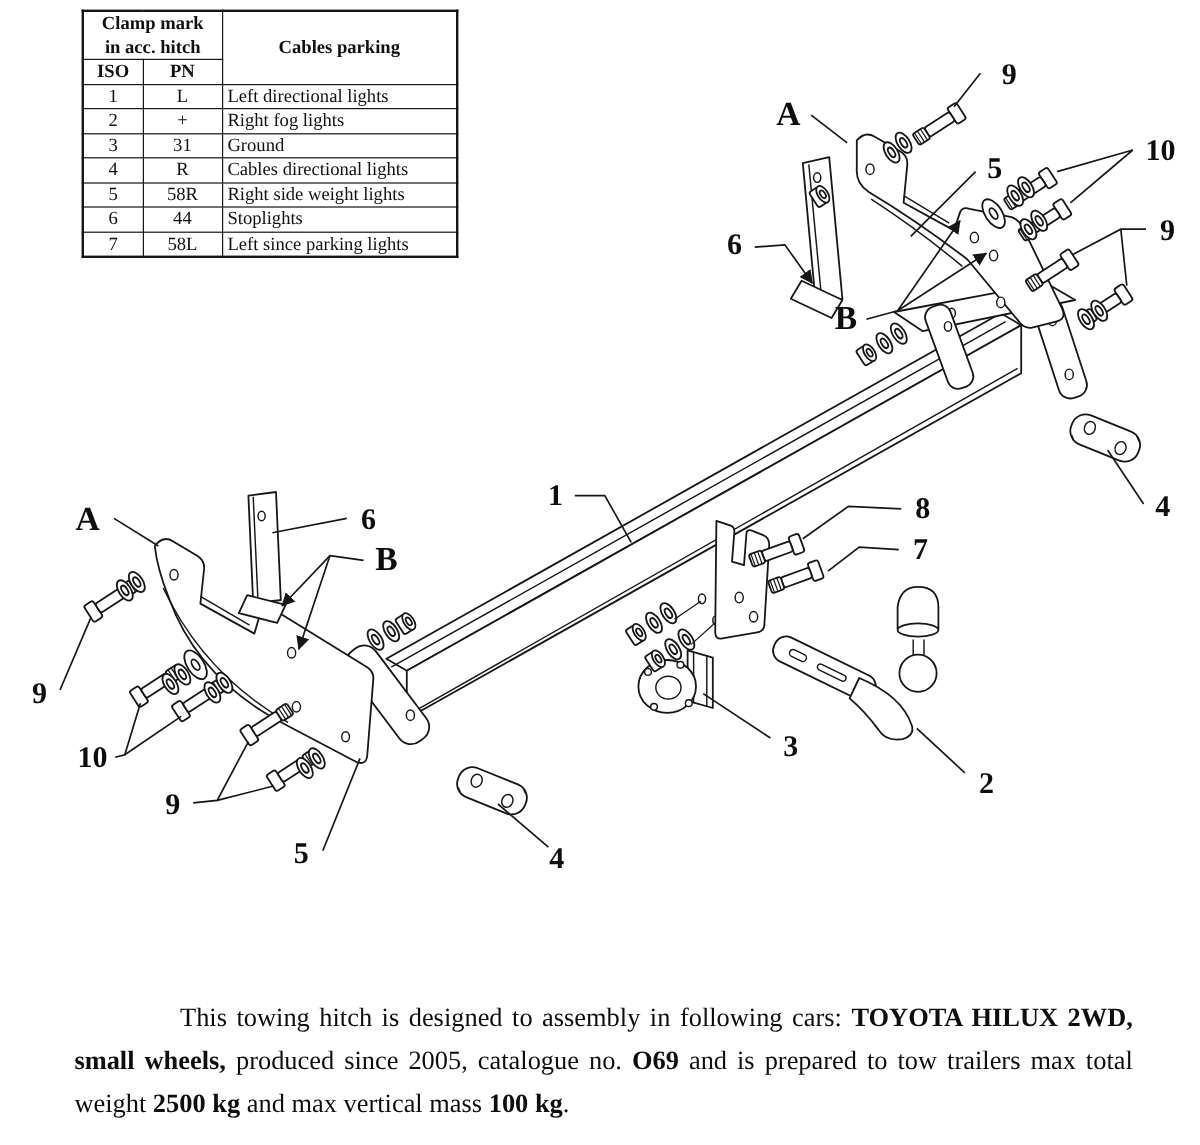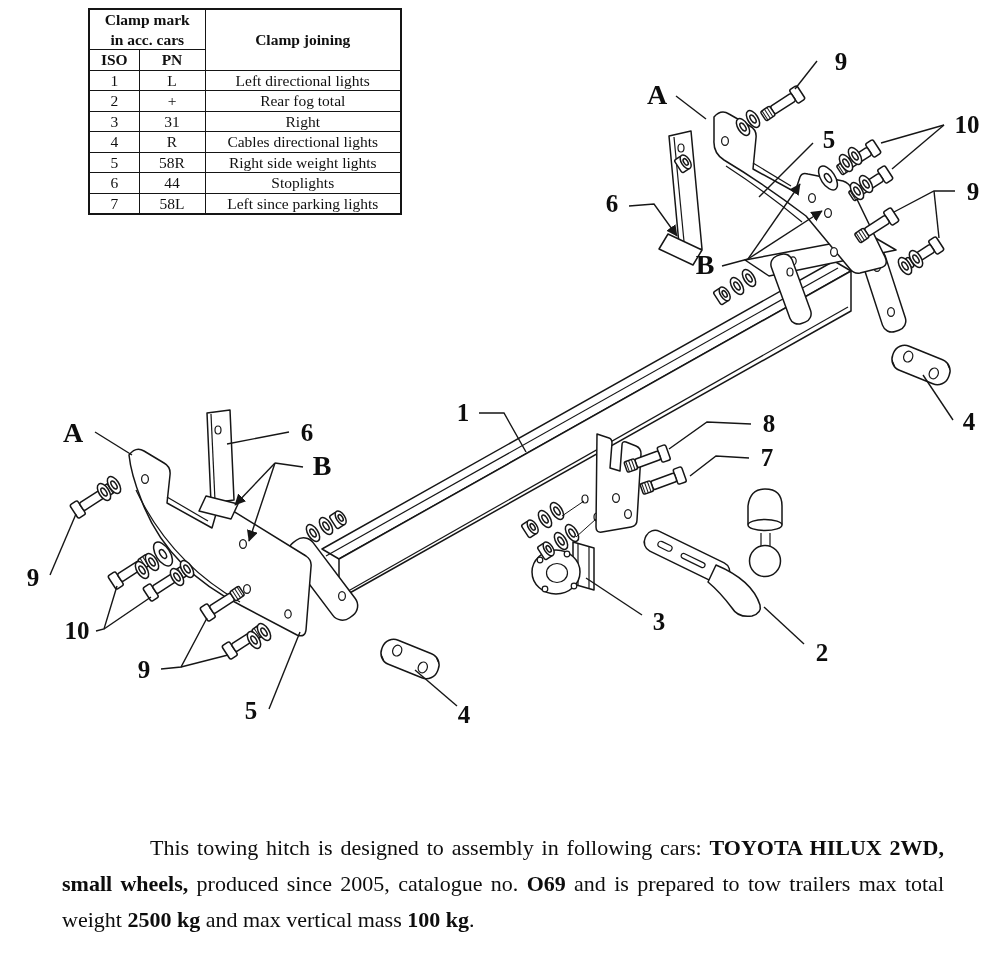"Clamp mark" table.clamp { margin-left: 20px -> none }
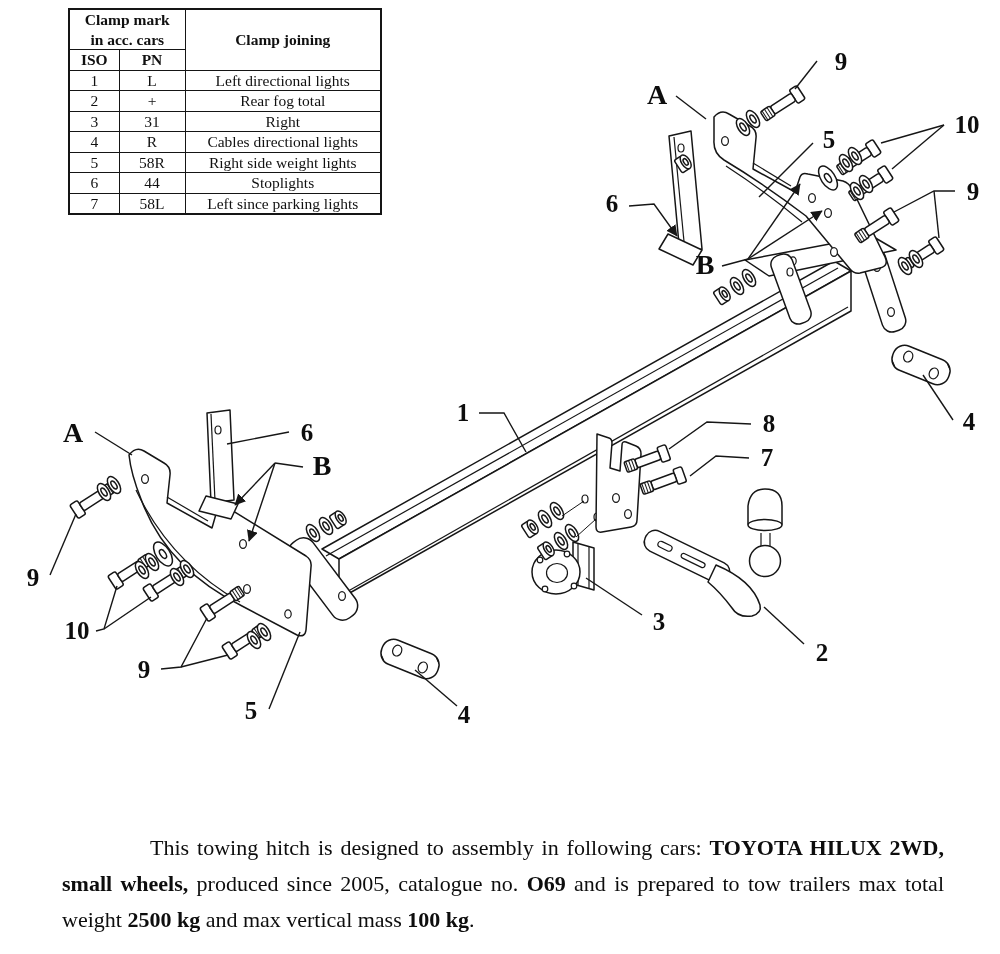"in acc. cars" div { text: cars -> hitch }
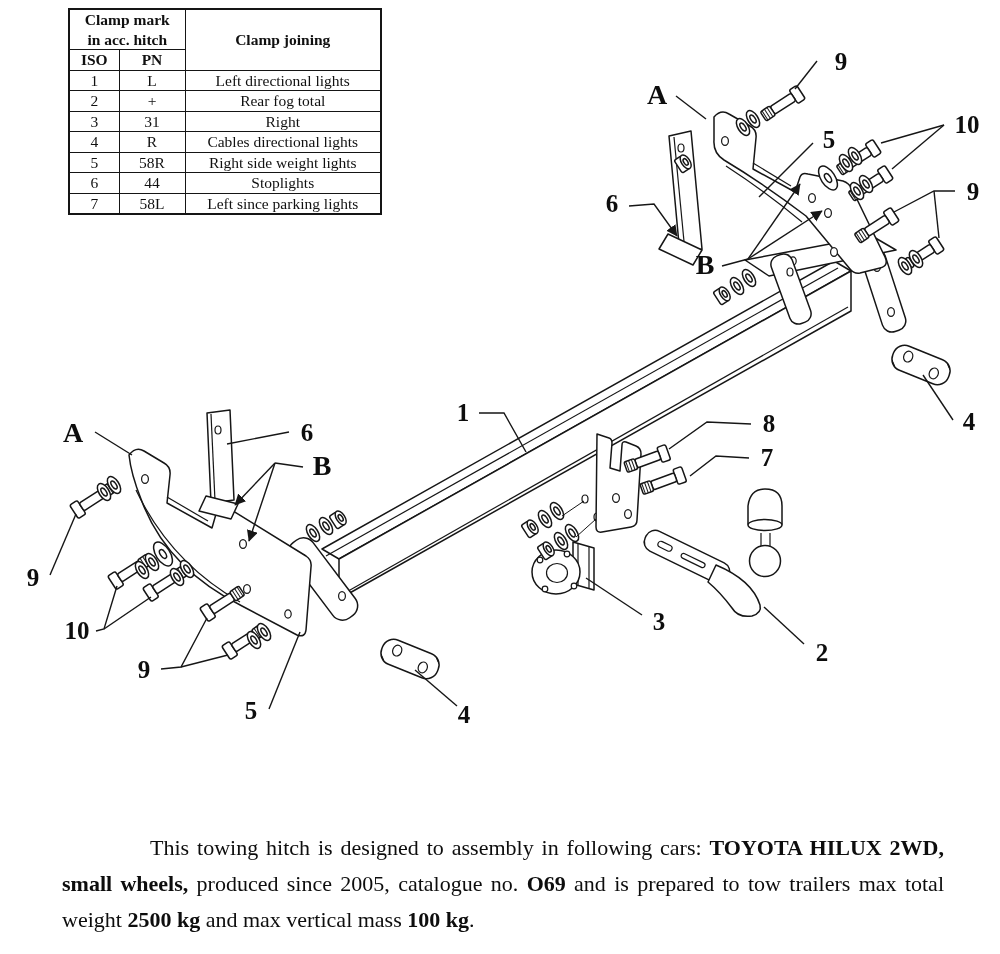"Clamp joining" td.hd { text: Clamp joining -> Cables parking }
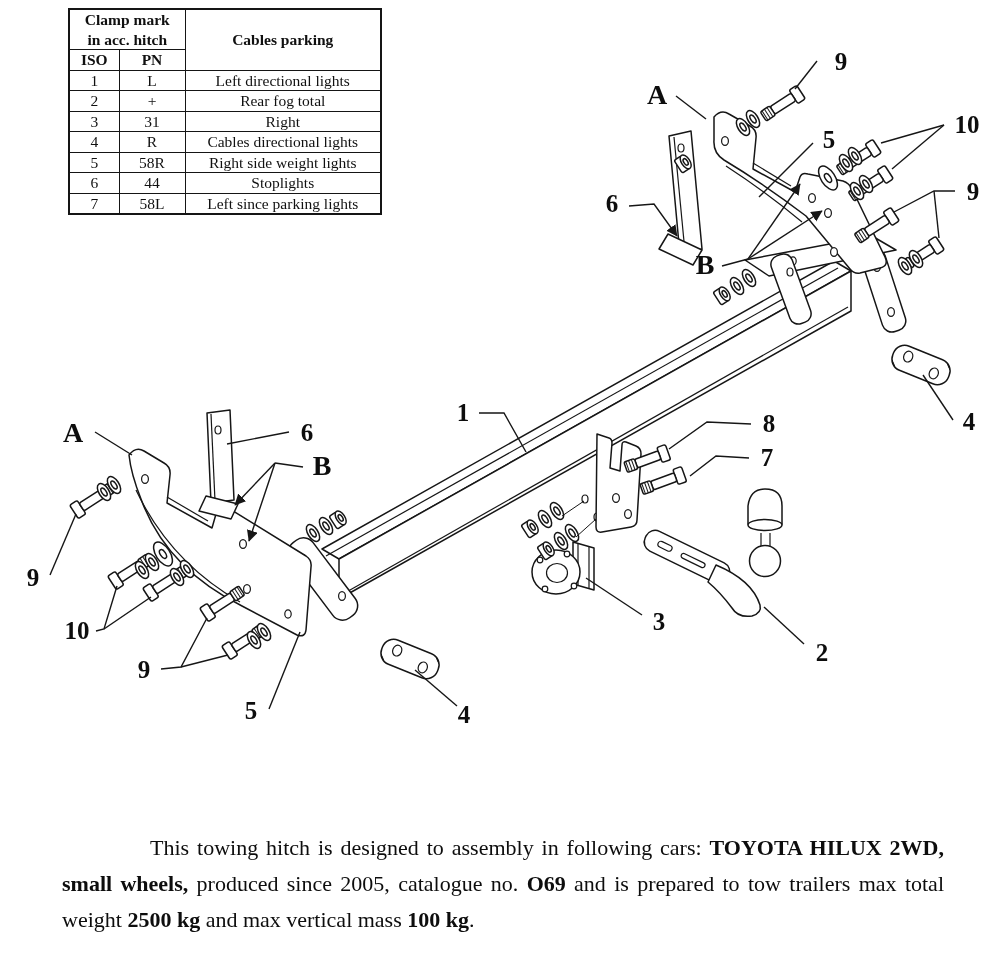"Left directional lights" td.cl { text-align: center -> left }
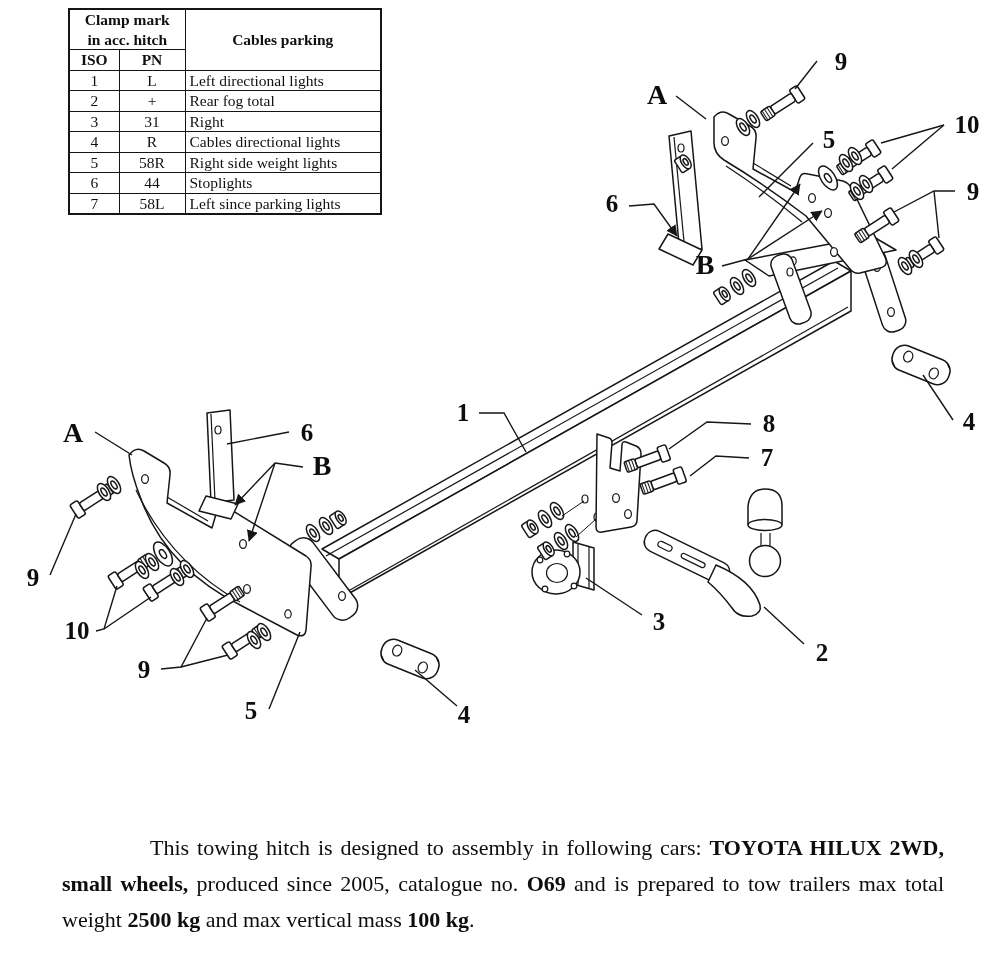"Rear fog total" td.cl { text: Rear fog total -> Right fog lights }
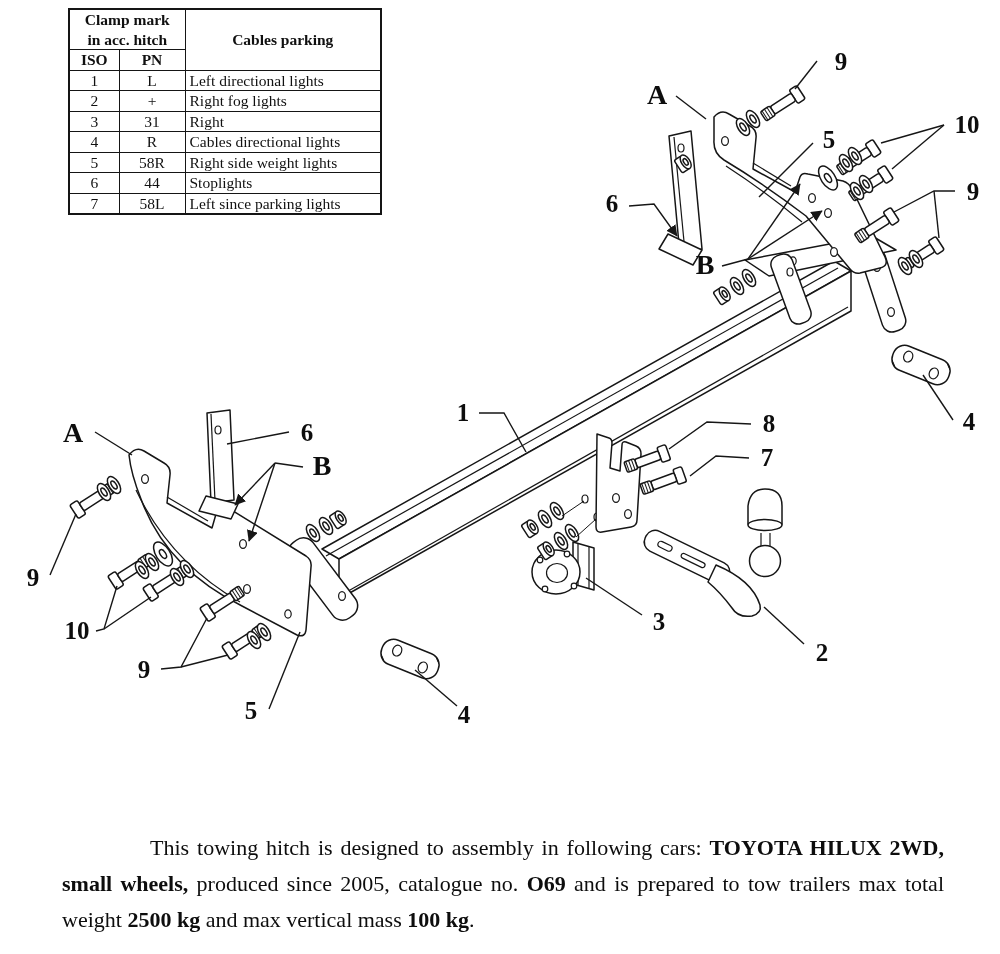"Right" td.cl { text: Right -> Ground }
